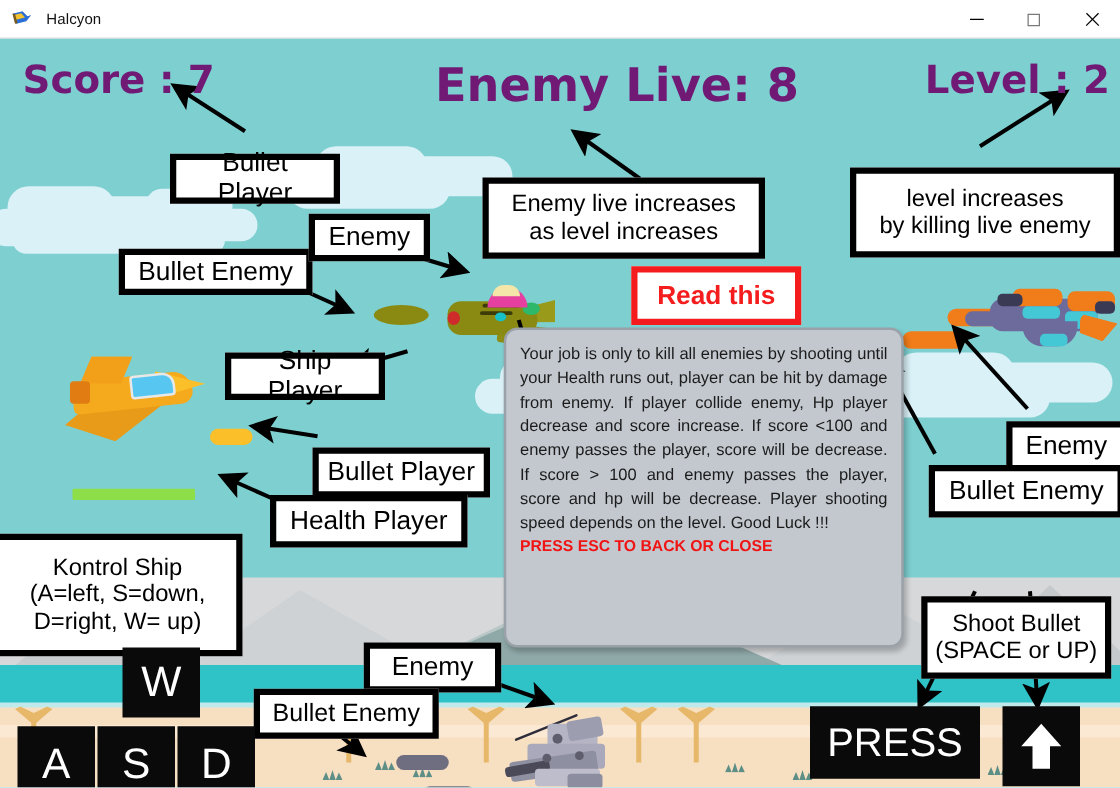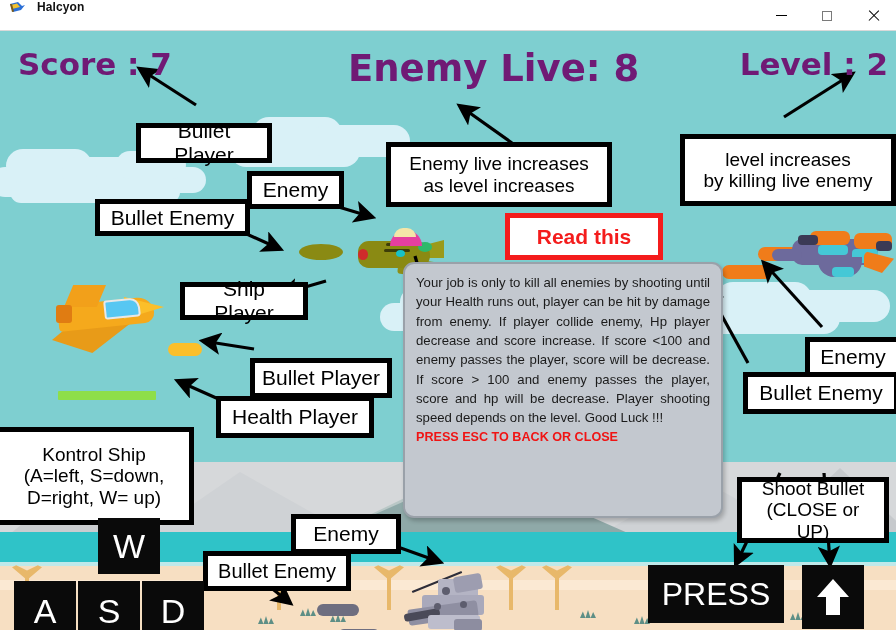"Halcyon" #titlebar { align-items: flex-start -> center; font-weight: bold -> none }
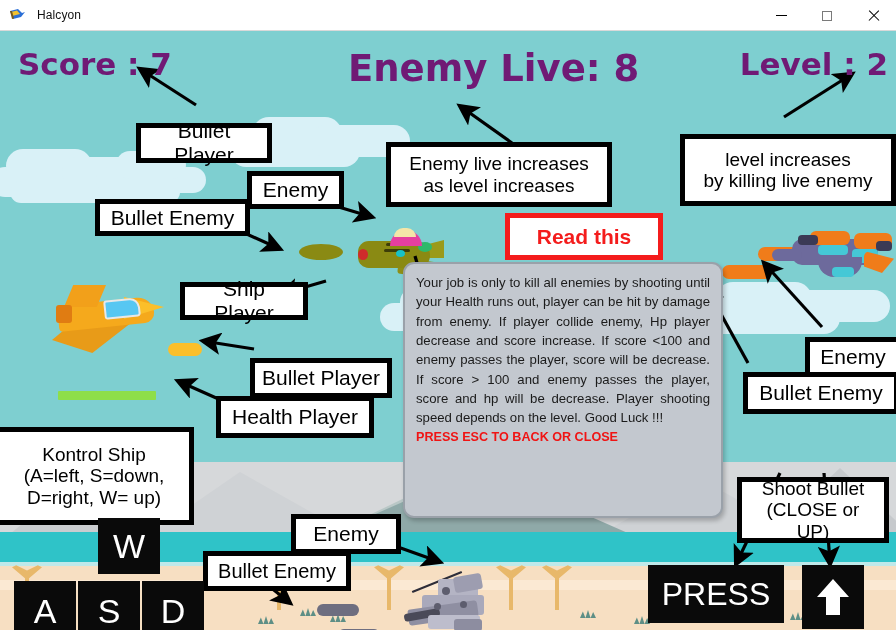"Read this" div.anno { width: 158px -> 136px }
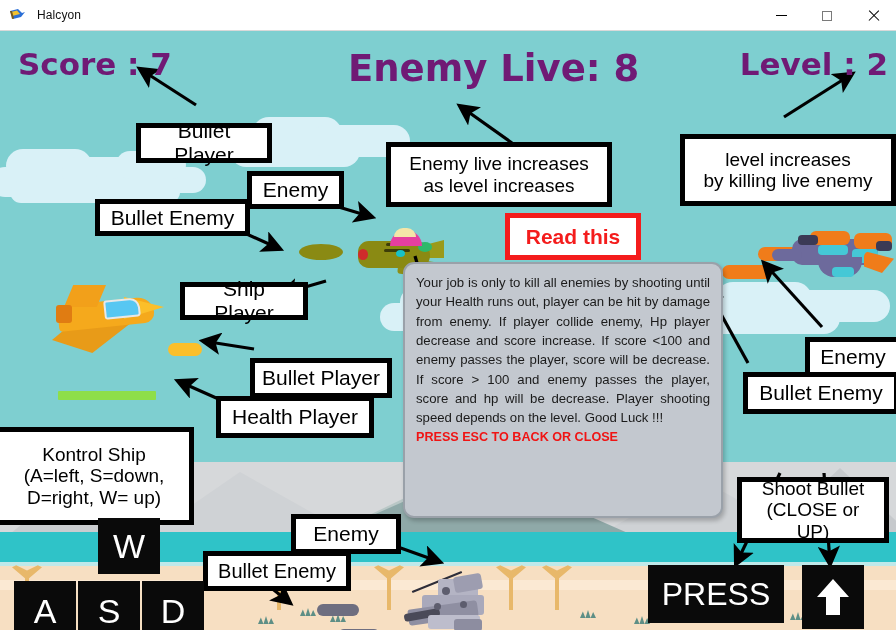"Shoot Bullet" div.anno { text: CLOSE -> SPACE }
